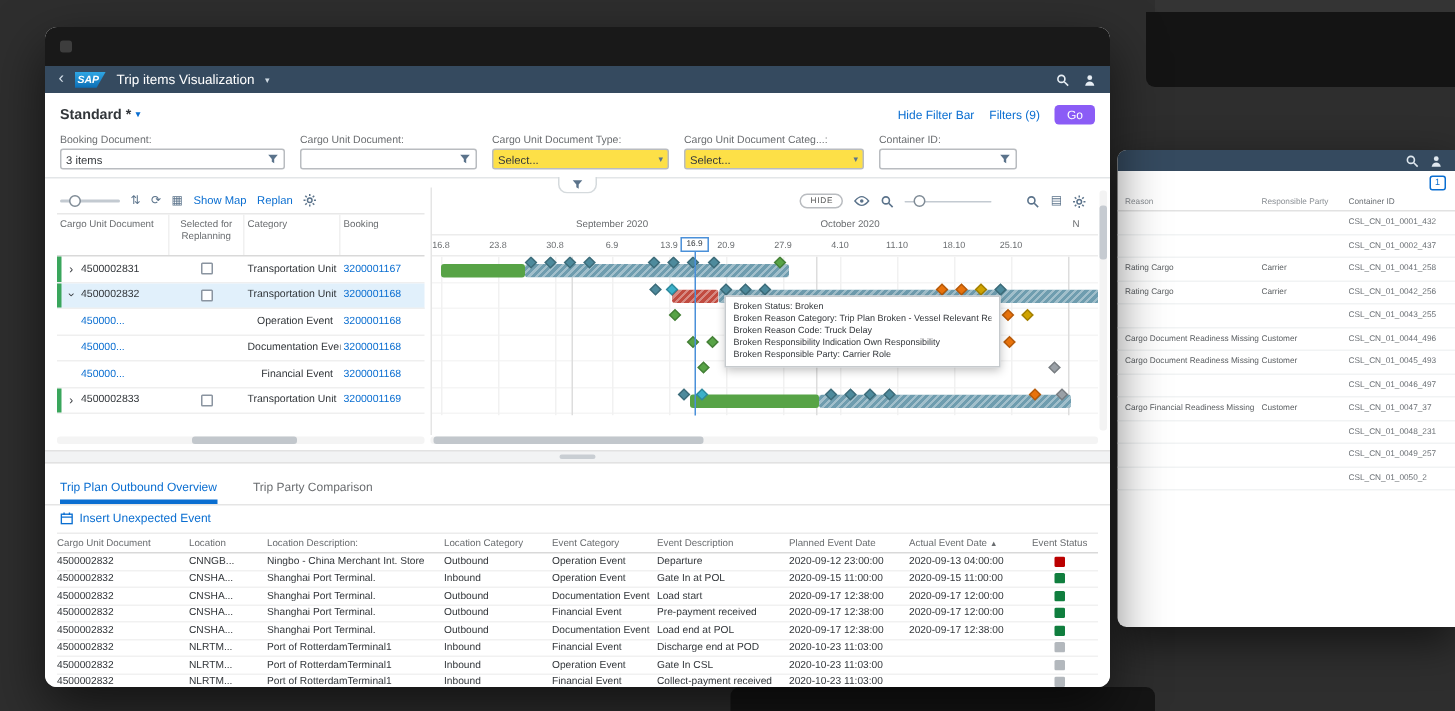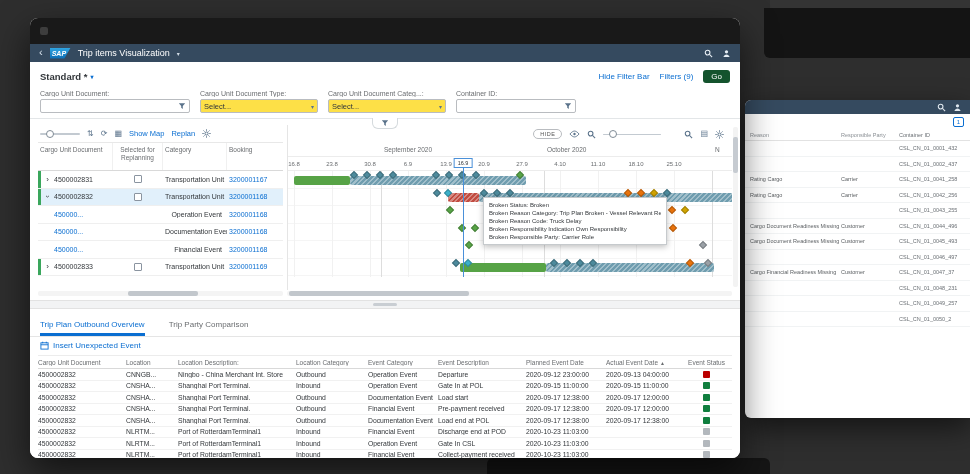"Go" .gobtn { background: #14532d -> #8b5cf6 }
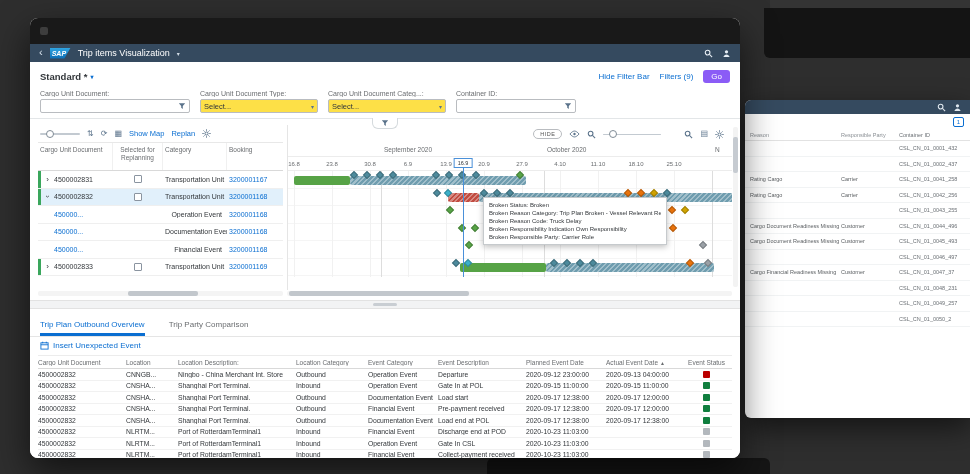"3 items" div.ffield { html: none -> <div> <div>Booking Document:</div> <div> <span>3 items</span> <span> <svg> <path></path> </svg> </span> </div> </div> }
